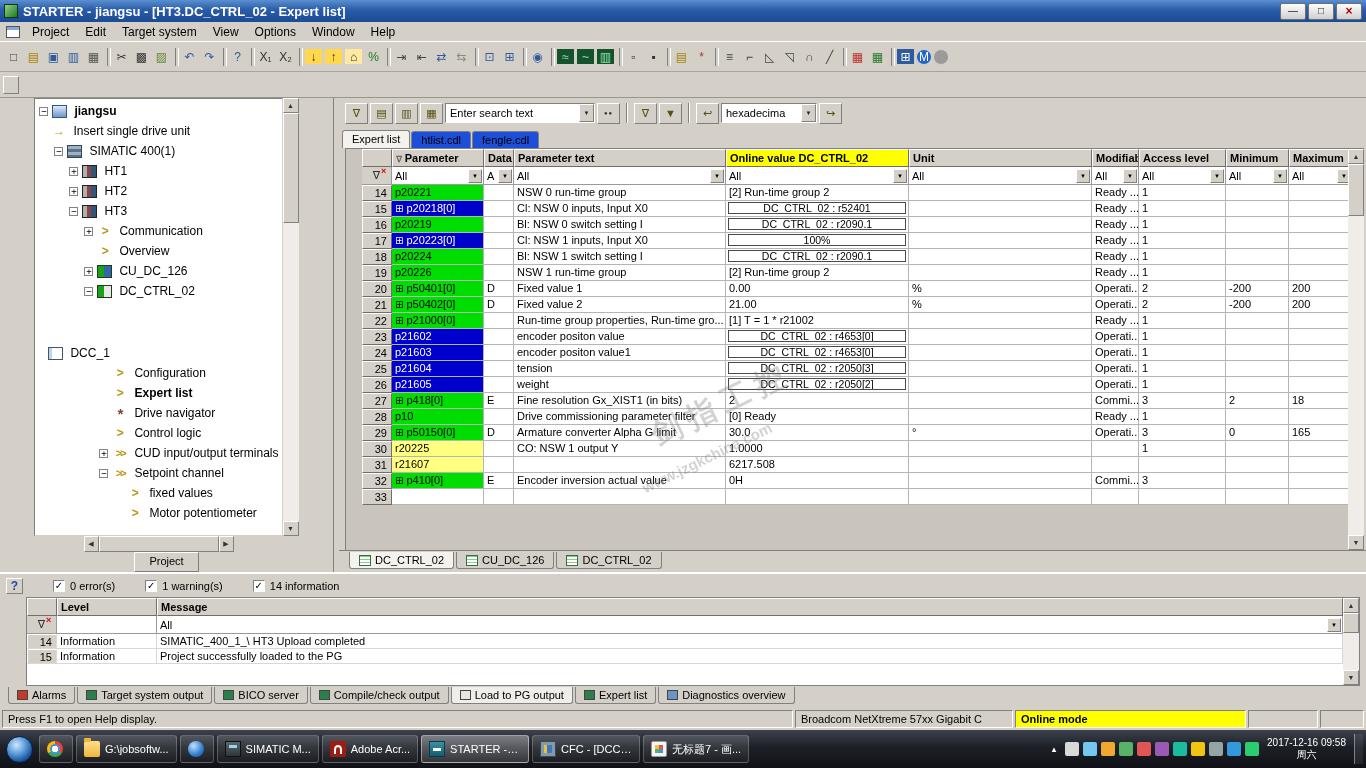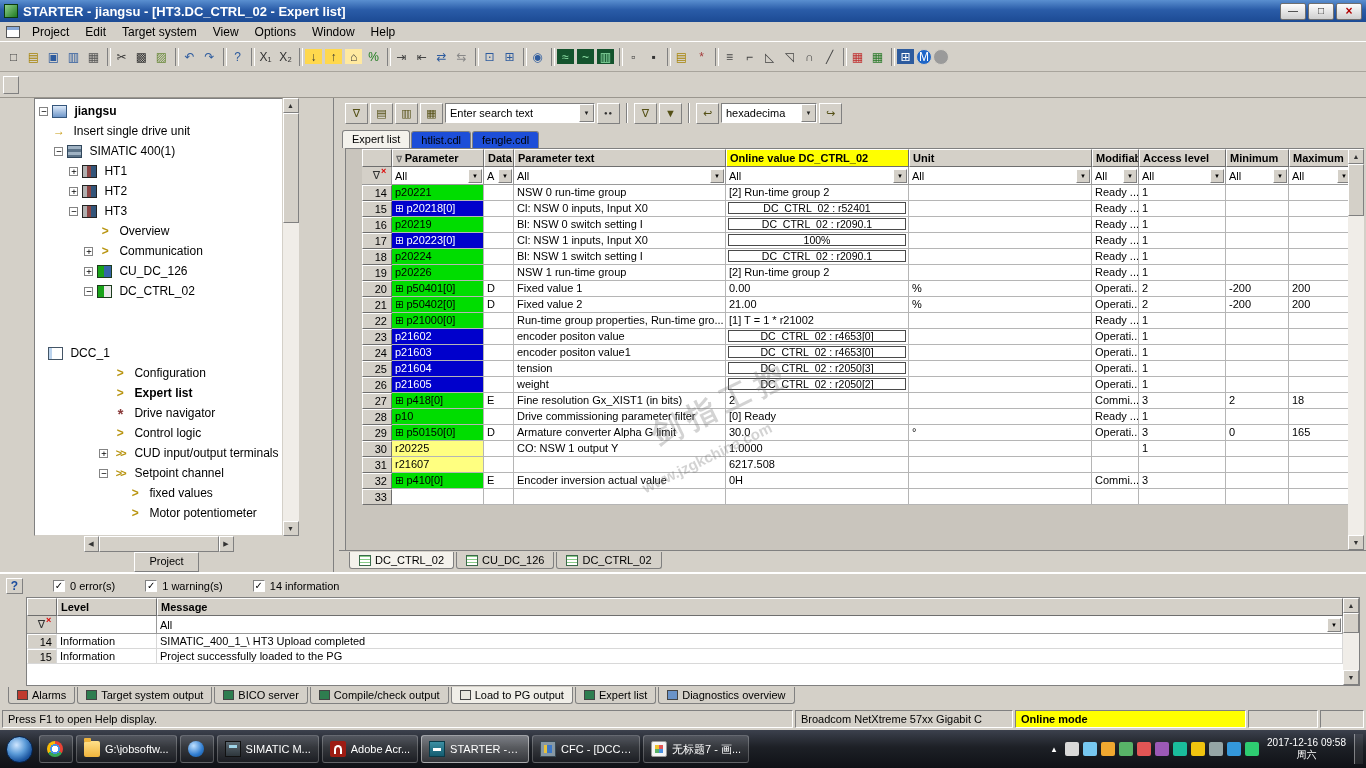"Overview" div.titem { order: before "Communication" -> after "Communication" }
